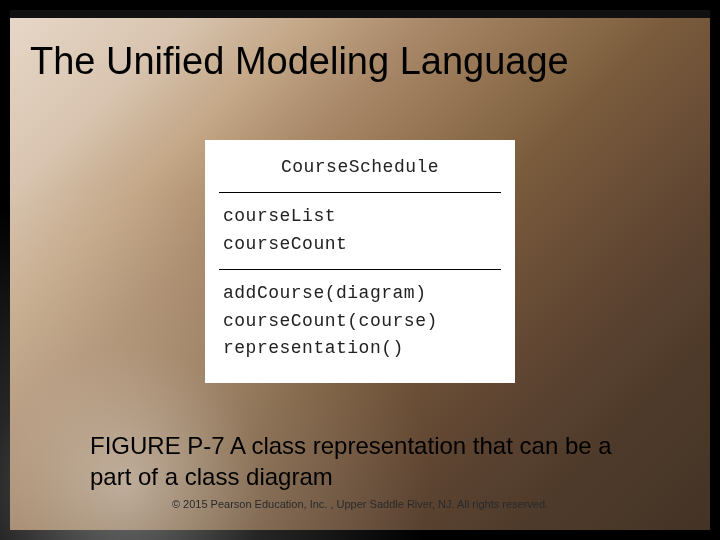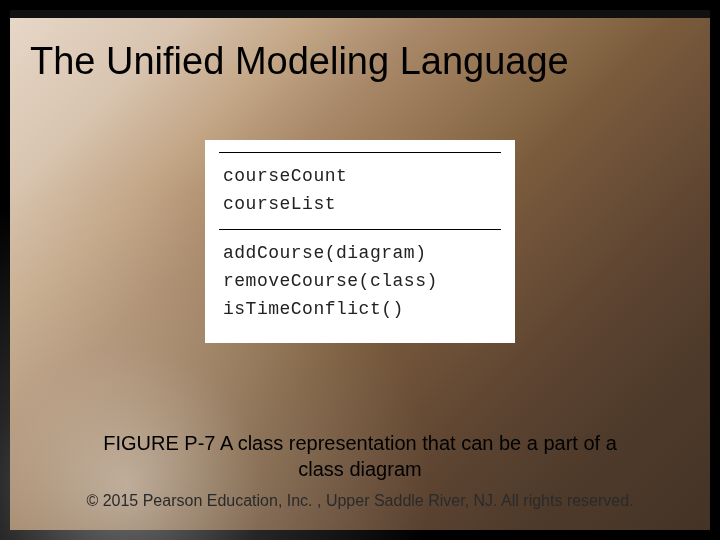"CourseSchedule" div.uml-section { html: none -> <div>CourseSchedule</div> }
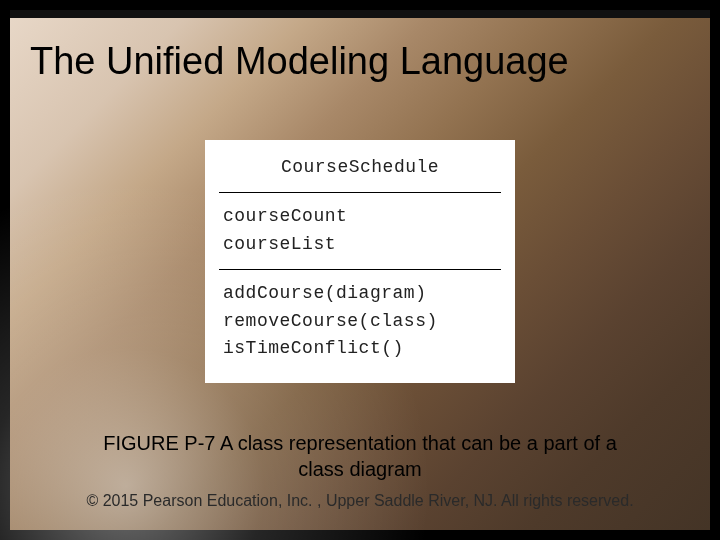"courseCount" div { order: before "courseList" -> after "courseList" }
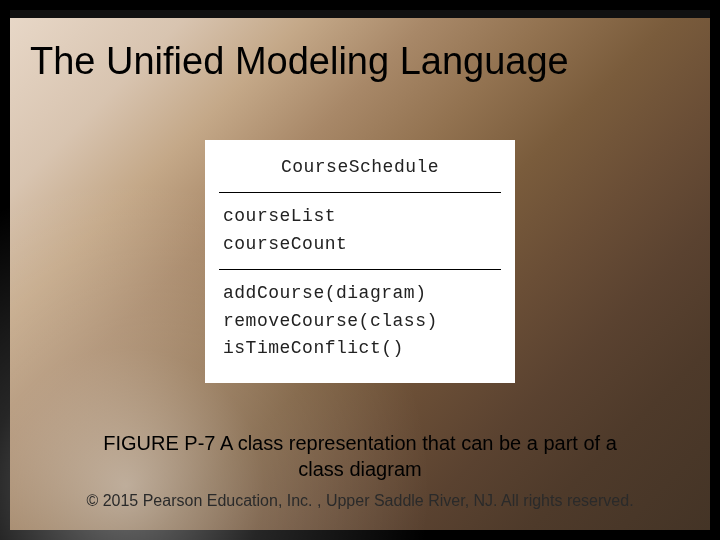"removeCourse(class)" div { text: removeCourse(class -> courseCount(course }
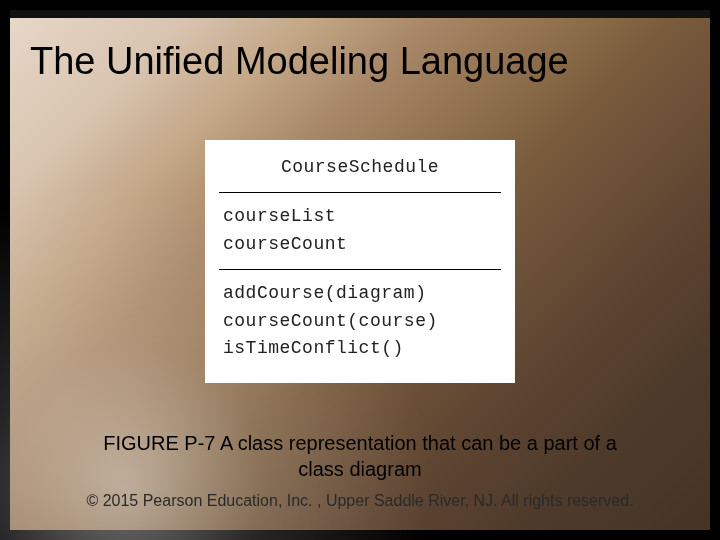"isTimeConflict()" div { text: isTimeConflict -> representation }
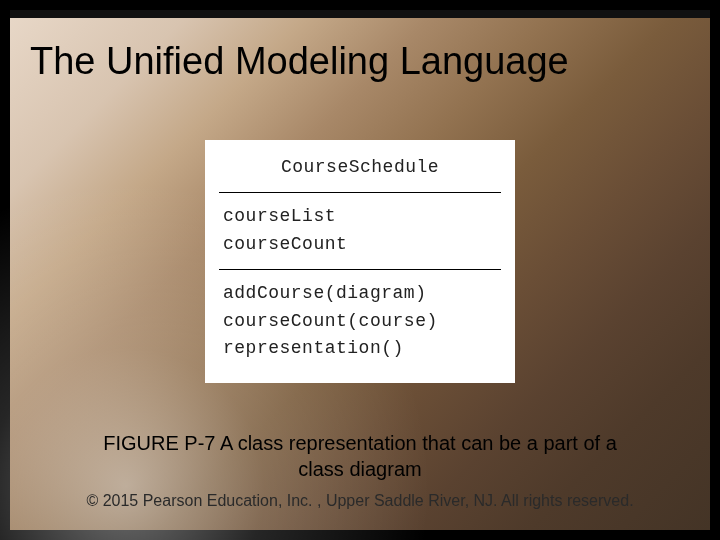"FIGURE P-7 A class representation" .caption { font-size: 20px -> 24px; text-align: center -> none }
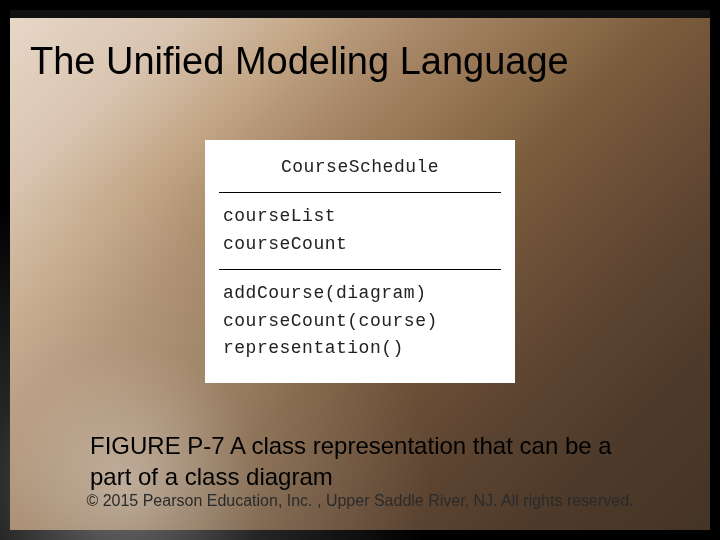"© 2015 Pearson Education, Inc." .copyright { font-size: 16px -> 11px }
